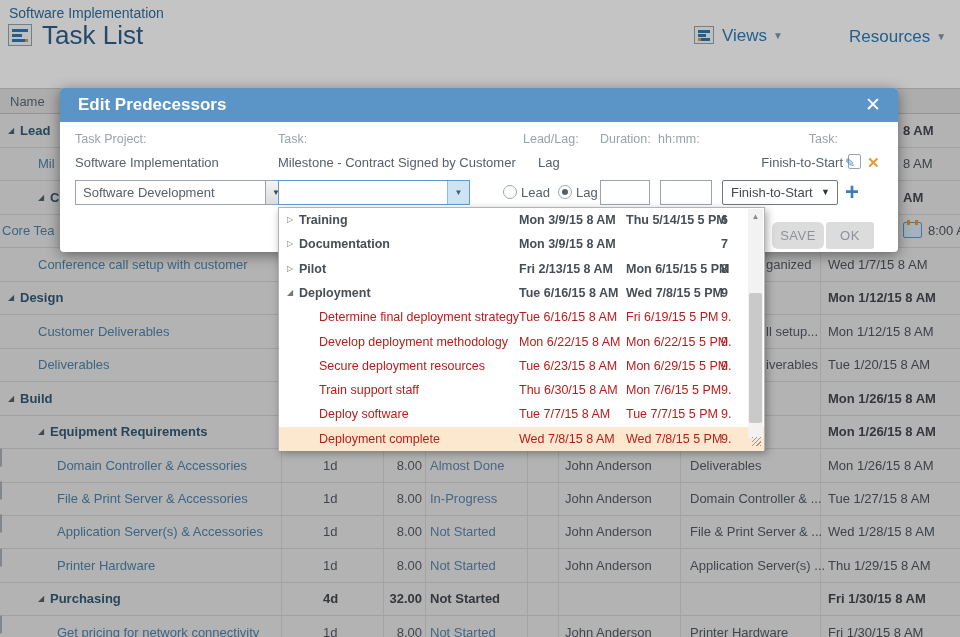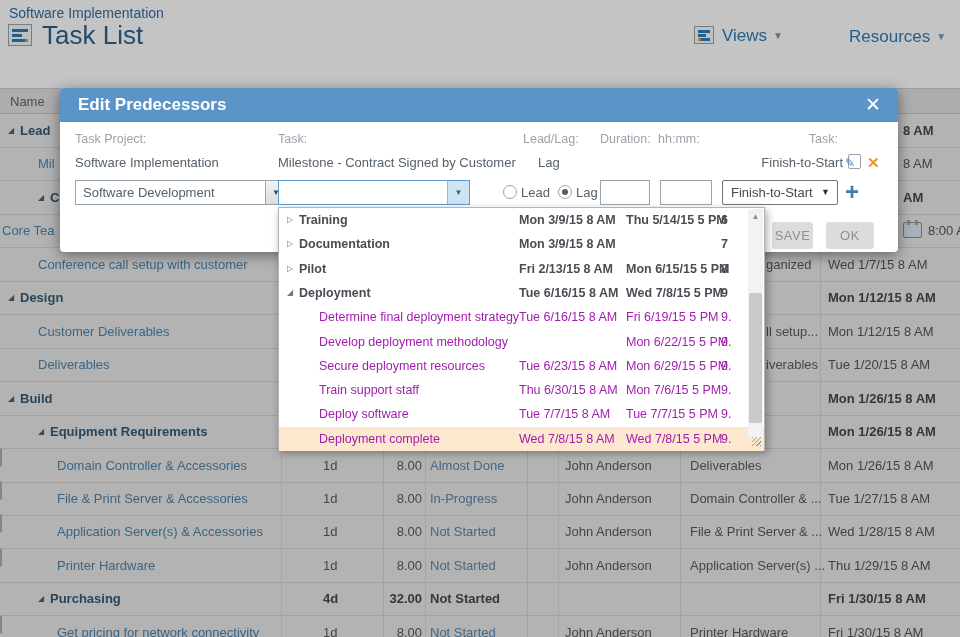"SAVE" .btn-save { border-radius: none -> 6px; width: 41px -> 52px }
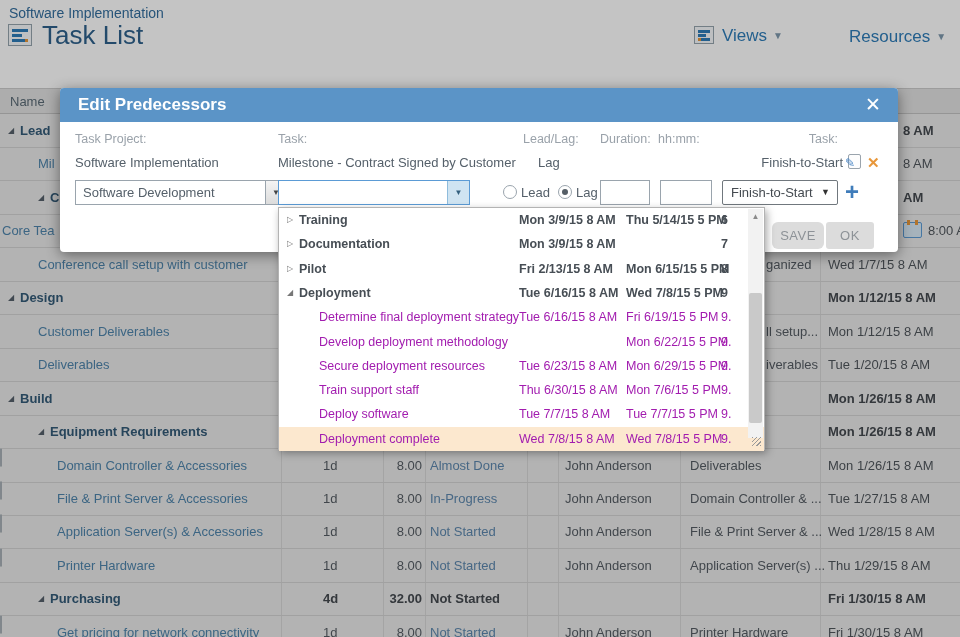"Determine final deployment strategy" .ddl-cell { color: #a21caf -> #b91c1c }
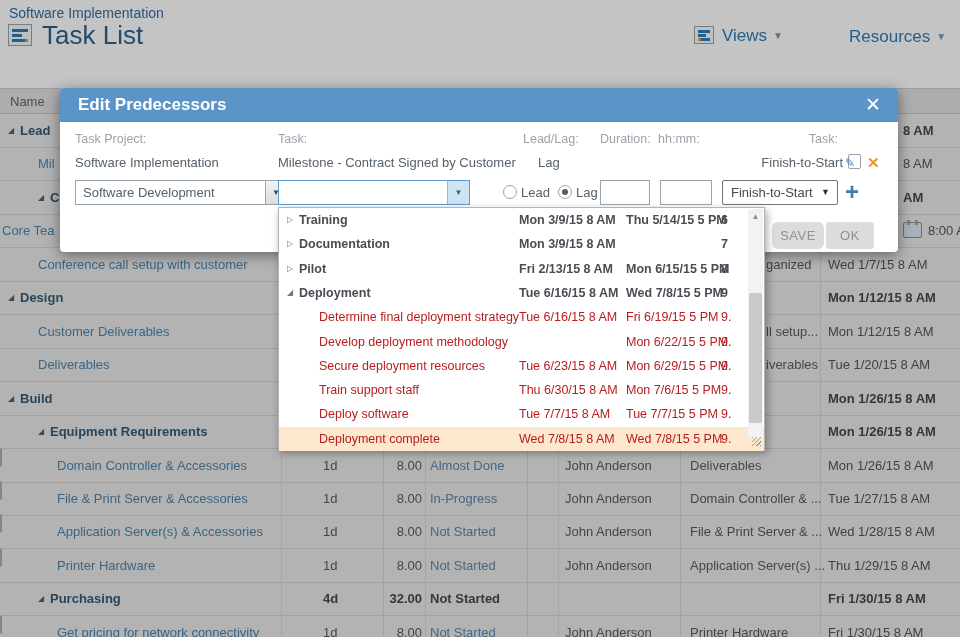"Mon 6/22/15 8 AM" span.ddl-cell { html: none -> <span>Mon 6/22/15 8 AM</span> }
